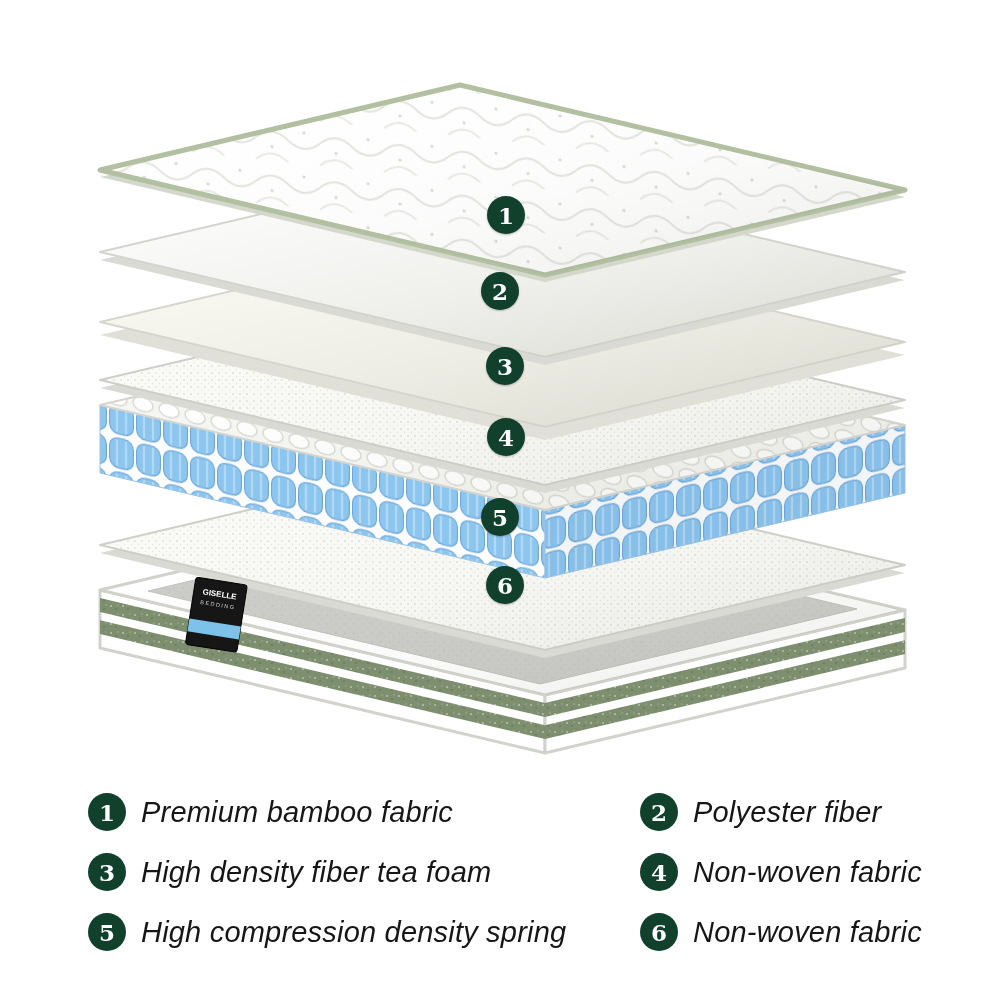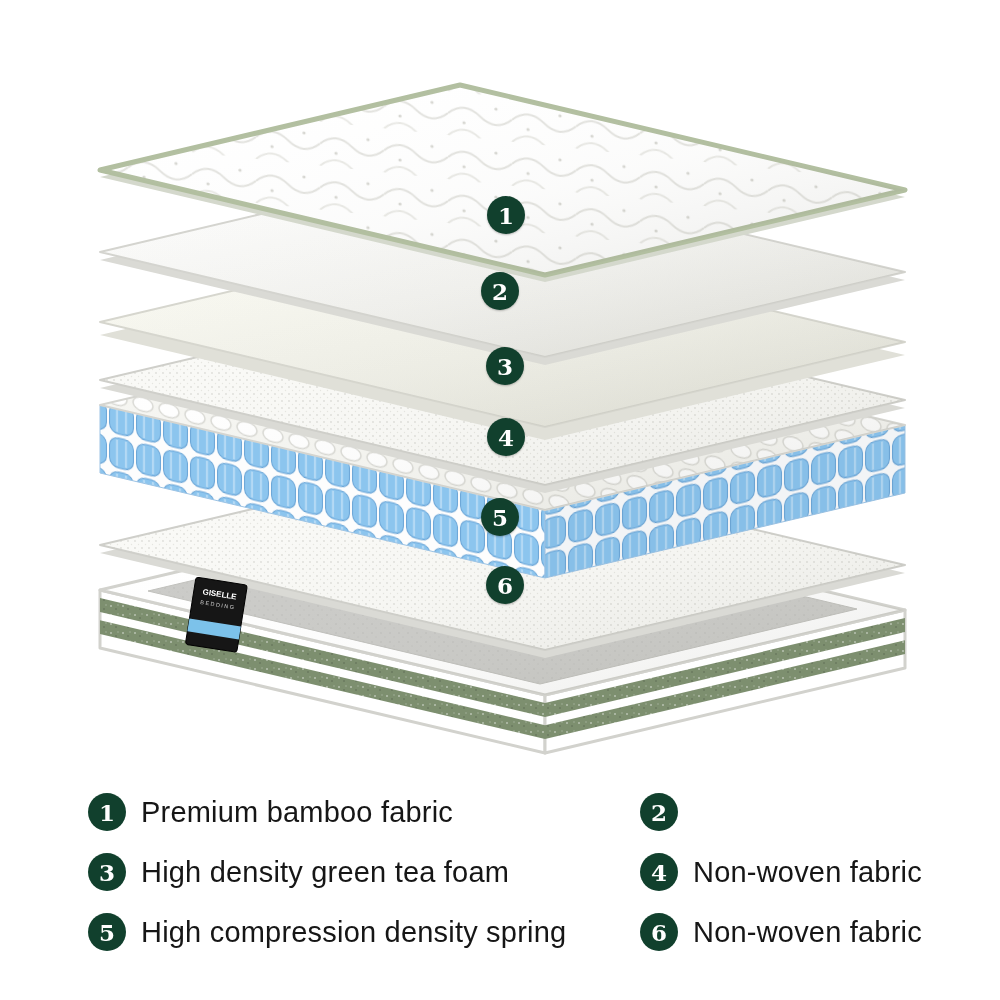"Premium bamboo fabric" .legend-label { font-style: none -> italic }
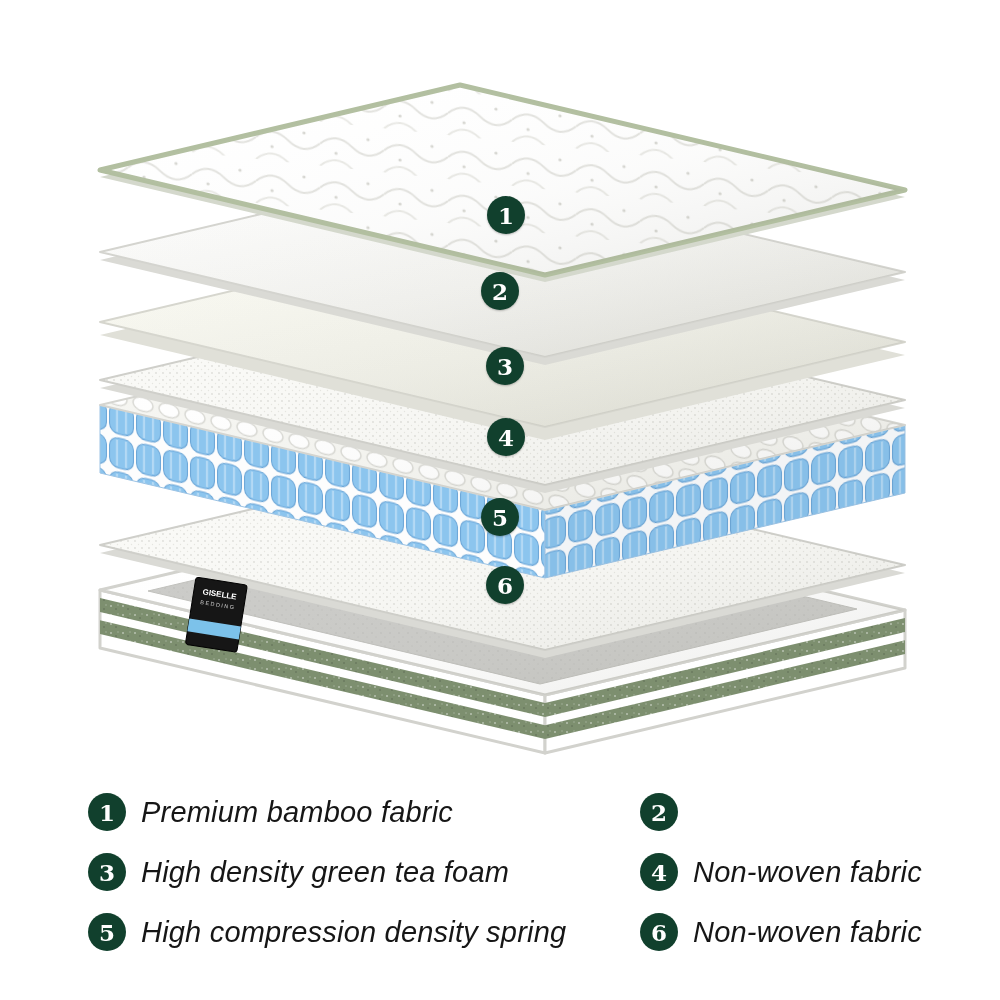"Polyester fiber" span.legend-label { html: none -> <span>Polyester fiber</span> }
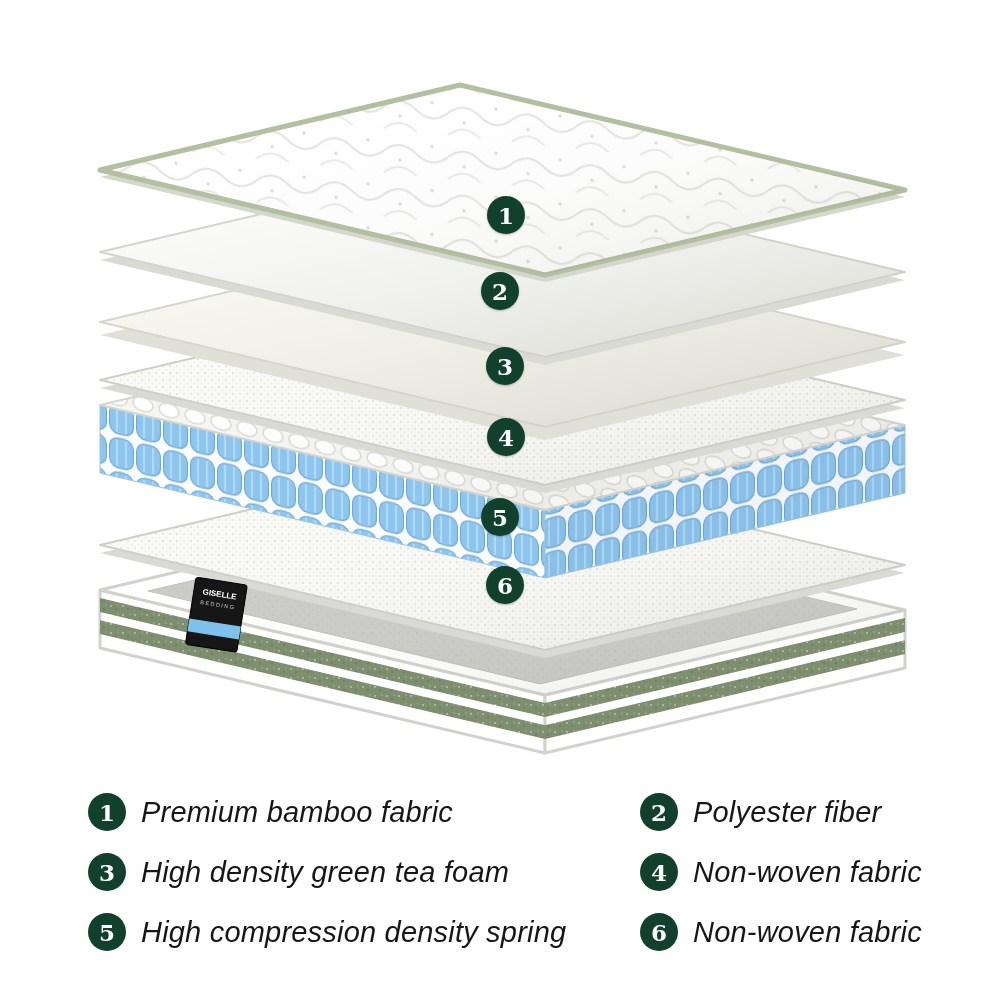"High density green tea foam" span.legend-label { text: green -> fiber }
